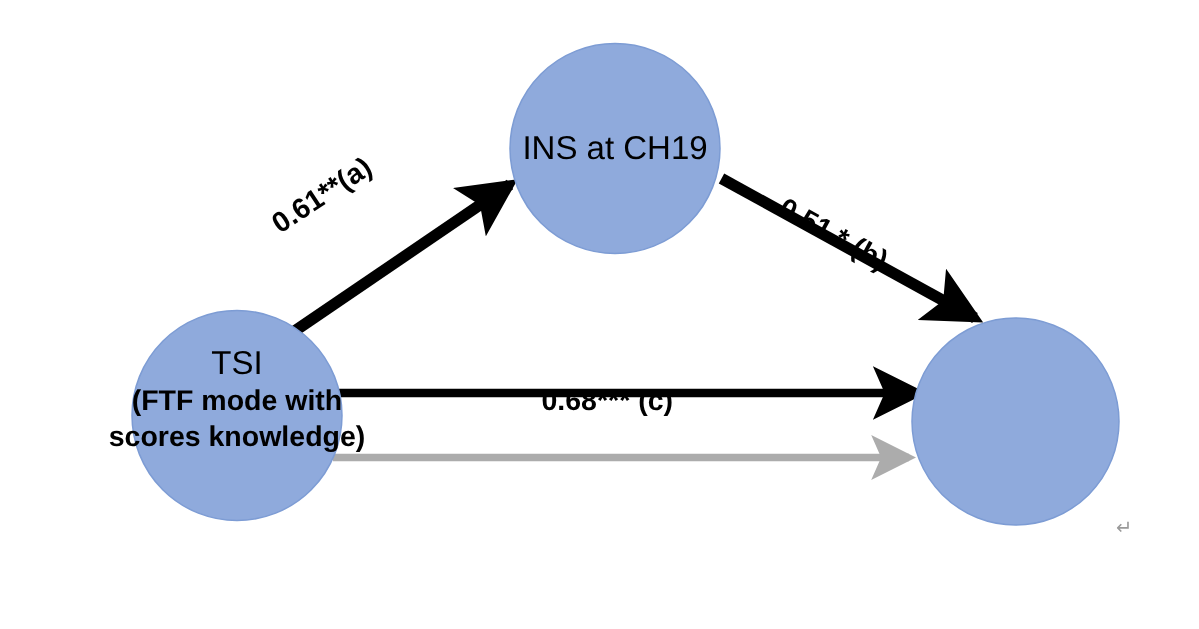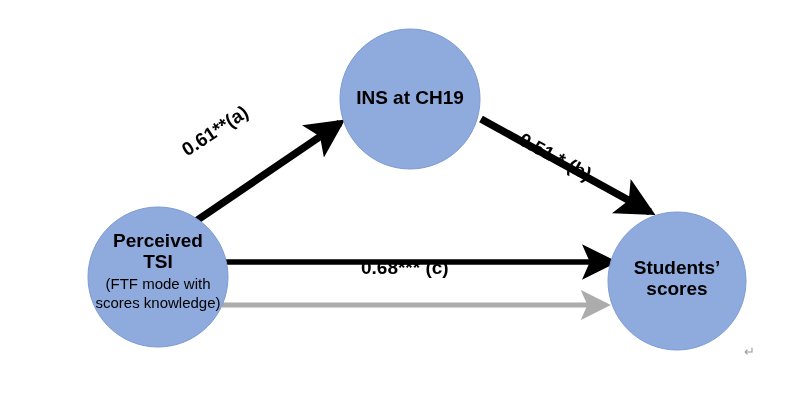"INS at CH19" .node-label .main { font-size: 19px -> 22px; font-weight: bold -> normal }
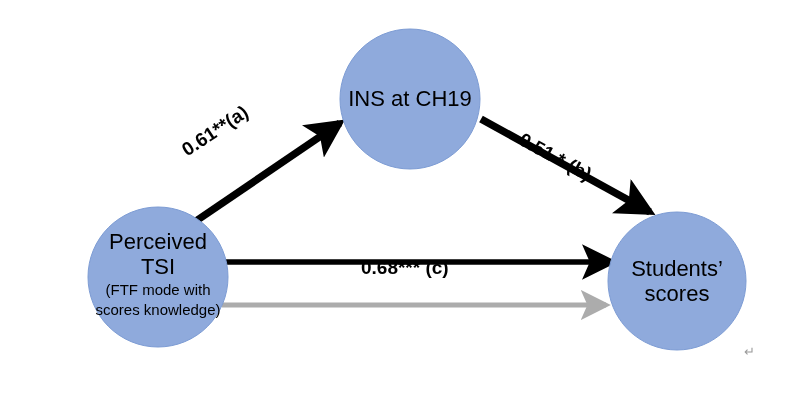"Perceived" span.main { html: <span>Perceived</span> -> none }
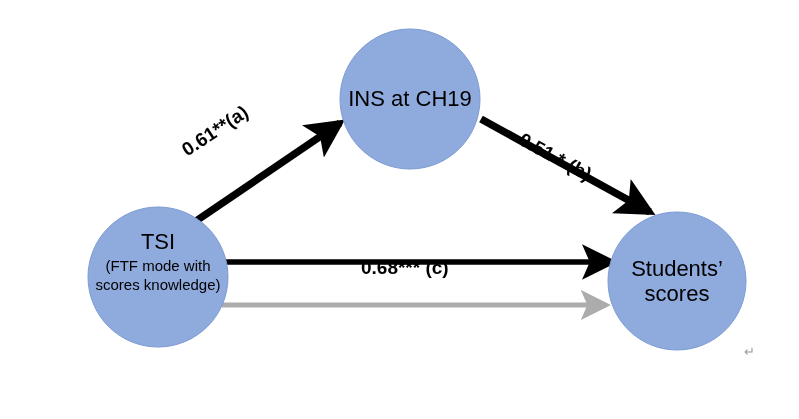"(FTF mode with" .node-label .sub { font-size: 15px -> 19px; font-weight: normal -> bold }
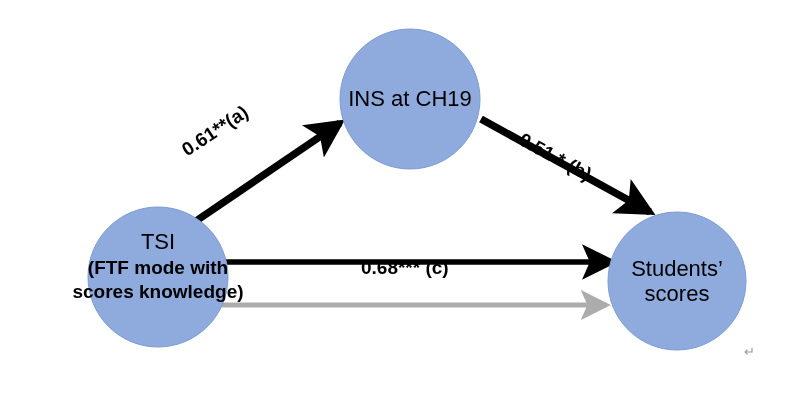"Students’" div.node-label { html: <div> <span>Students’</span> <span>scores</span> </div> -> none }
